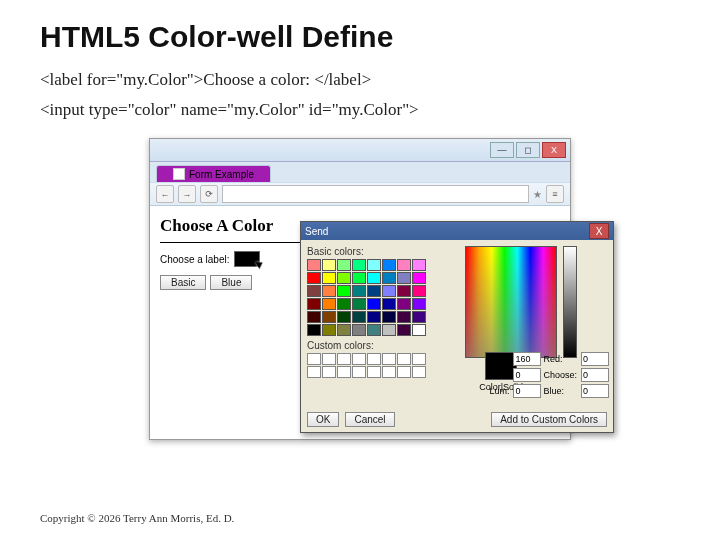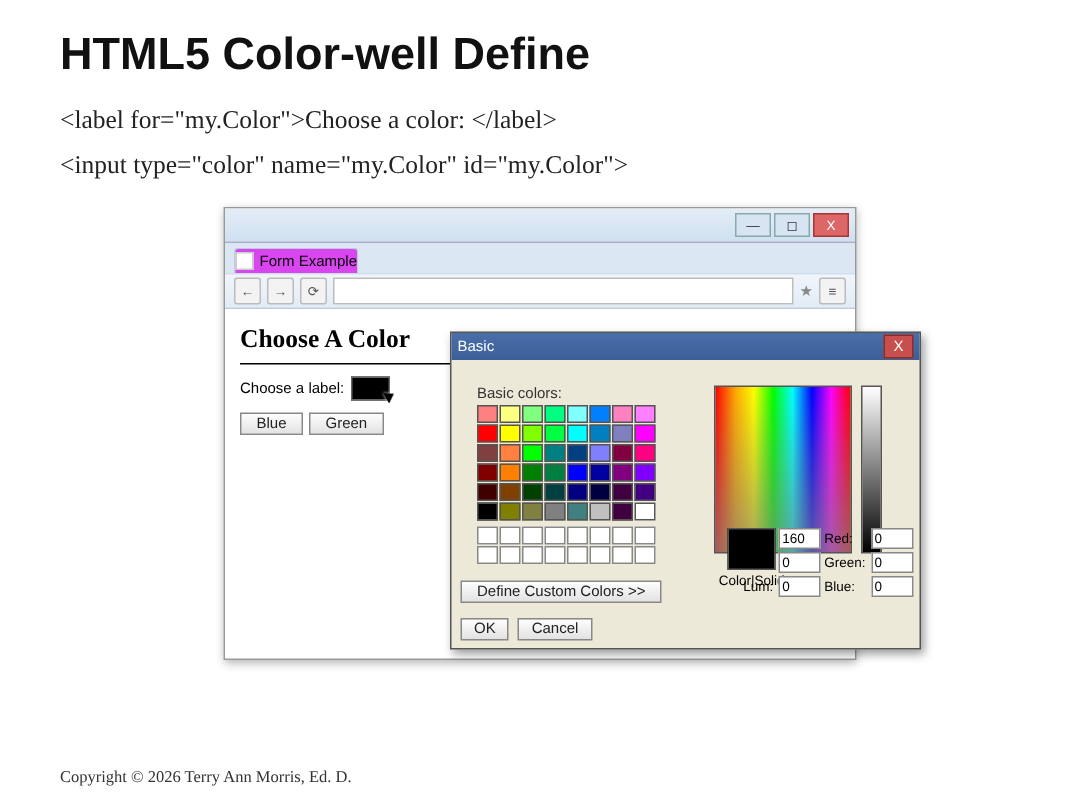"Form Example" .tab { background: #d946ef -> #a21caf; padding: 2px 0 -> 2px 16px }
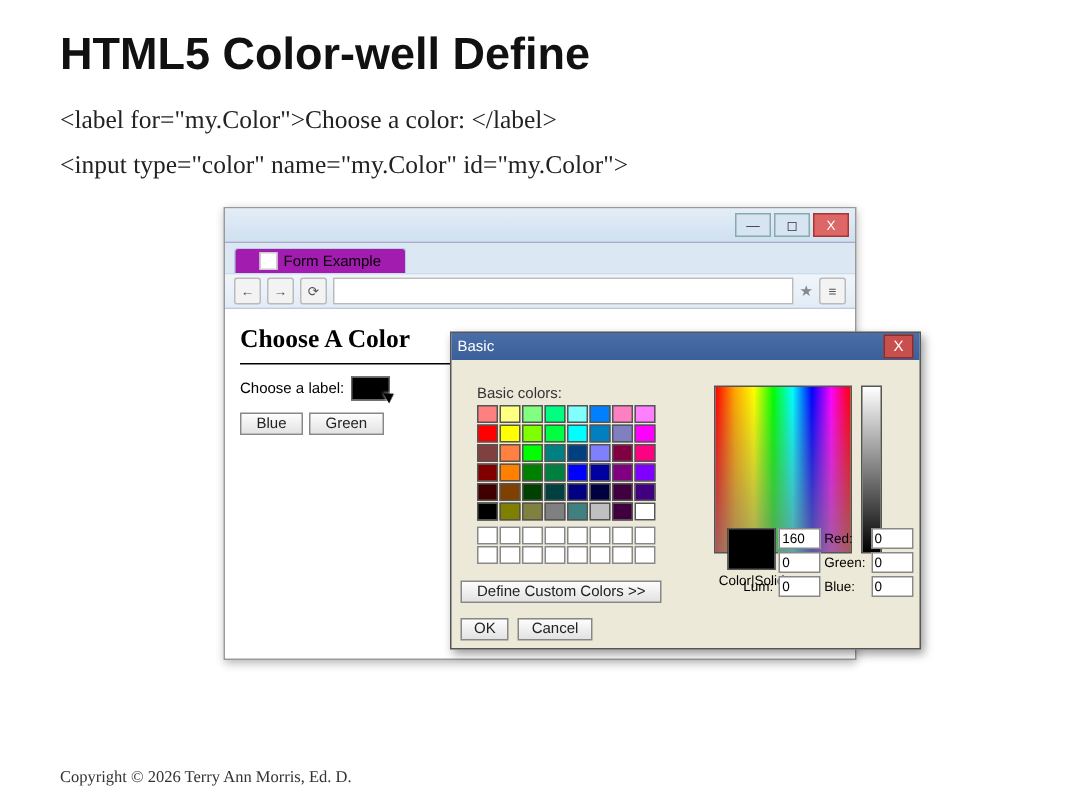"Basic" span { text: Basic -> Send }
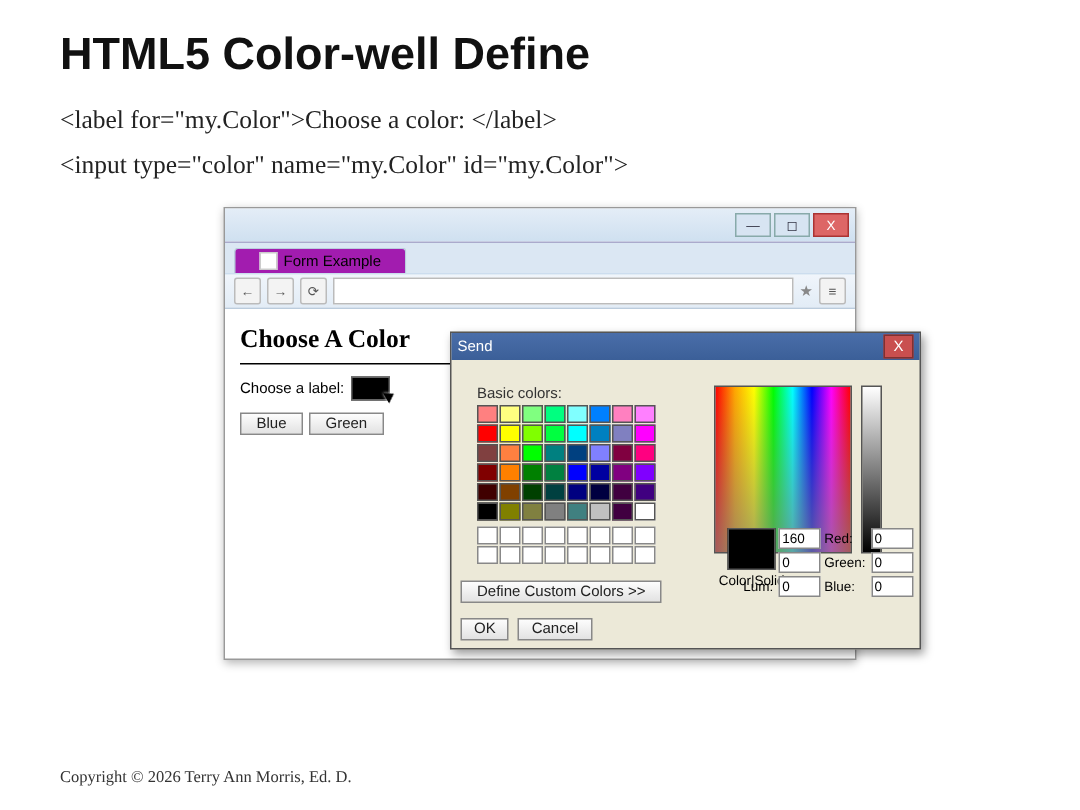"Basic colors:" .cd-body { padding: 17px -> 6px }
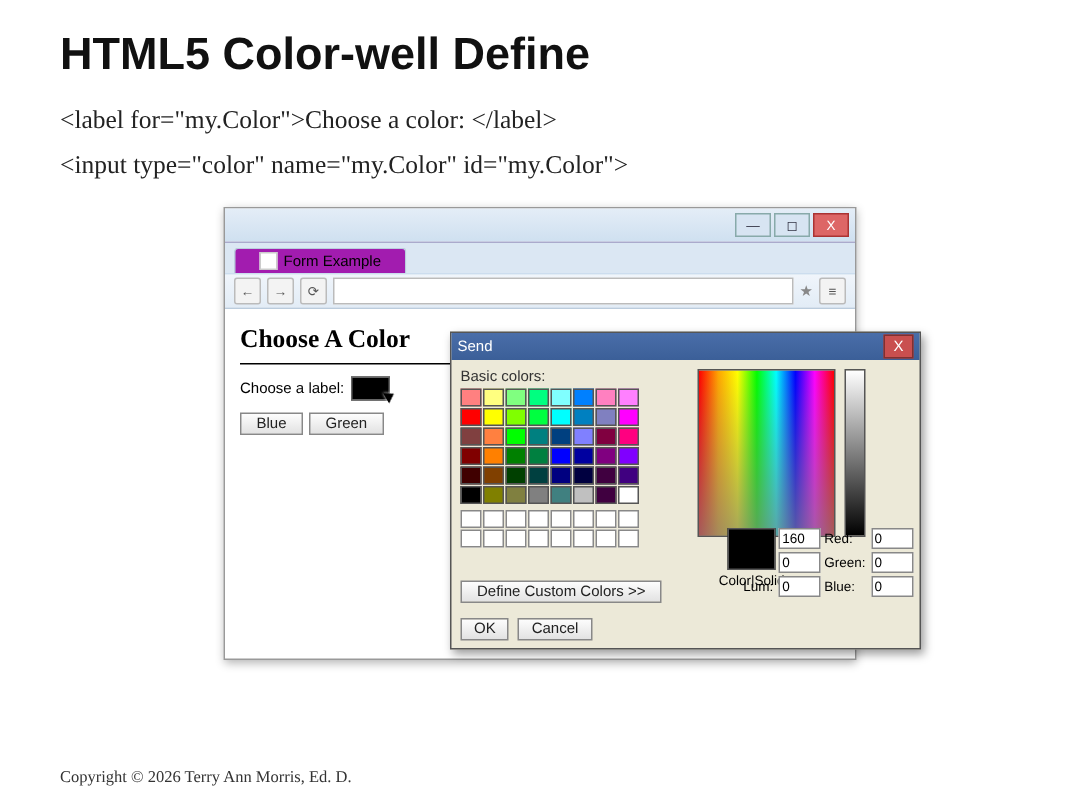"Blue" button.btn { text: Blue -> Basic }
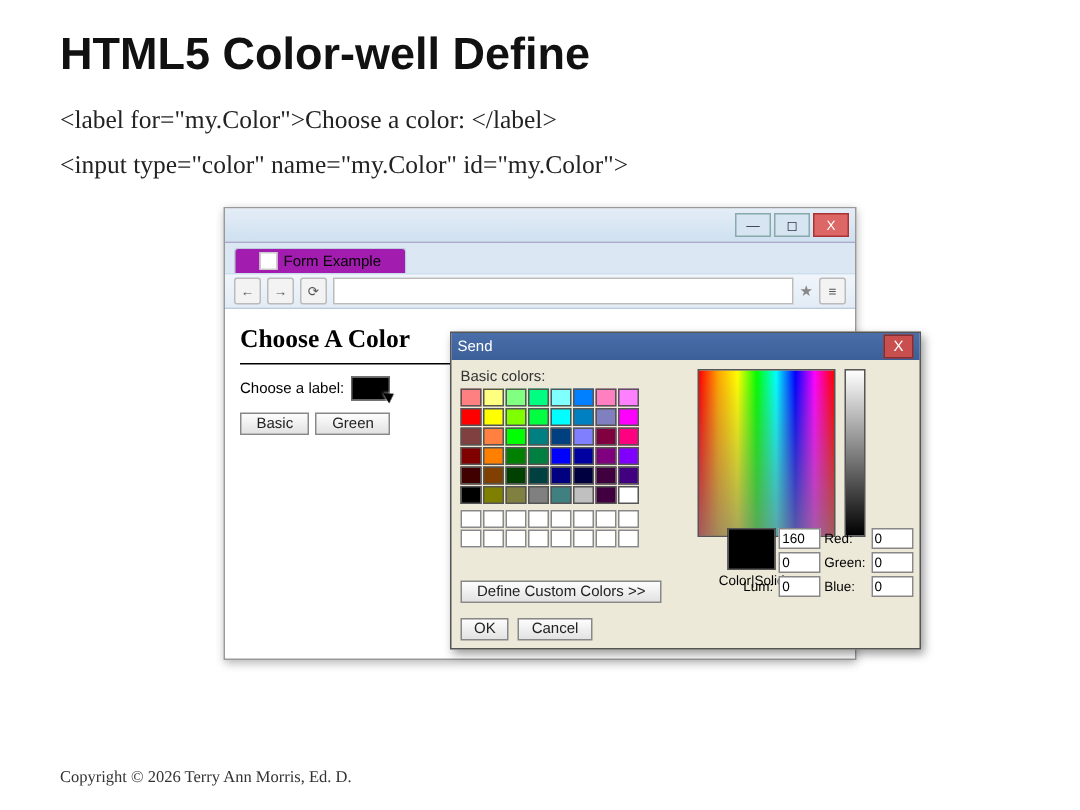"Green" button.btn { text: Green -> Blue }
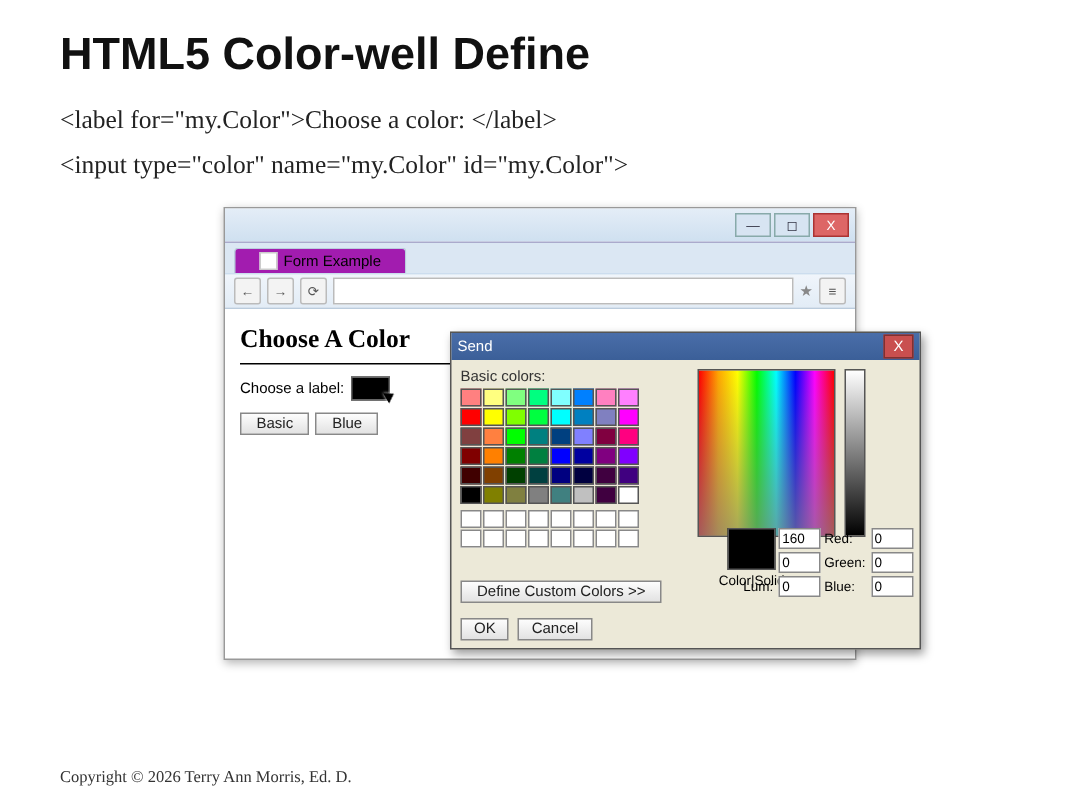"Custom colors:" div.cd-label { html: none -> <div>Custom colors:</div> }
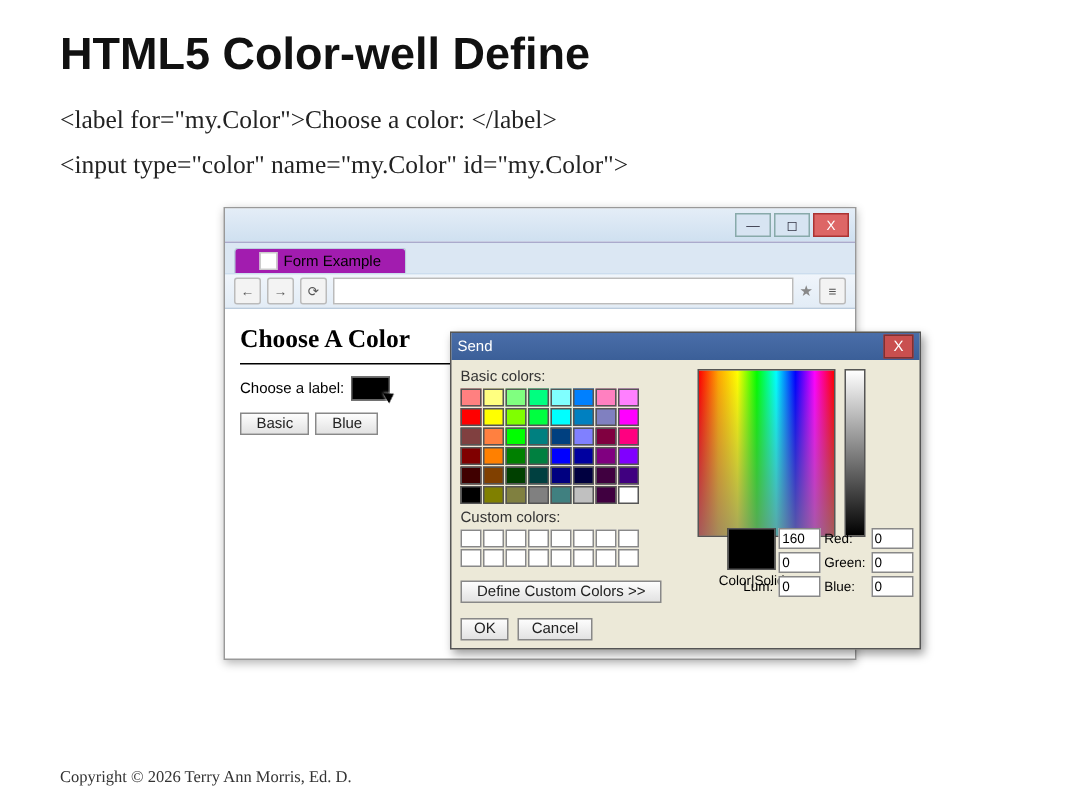"Green:" span { text: Green -> Choose }
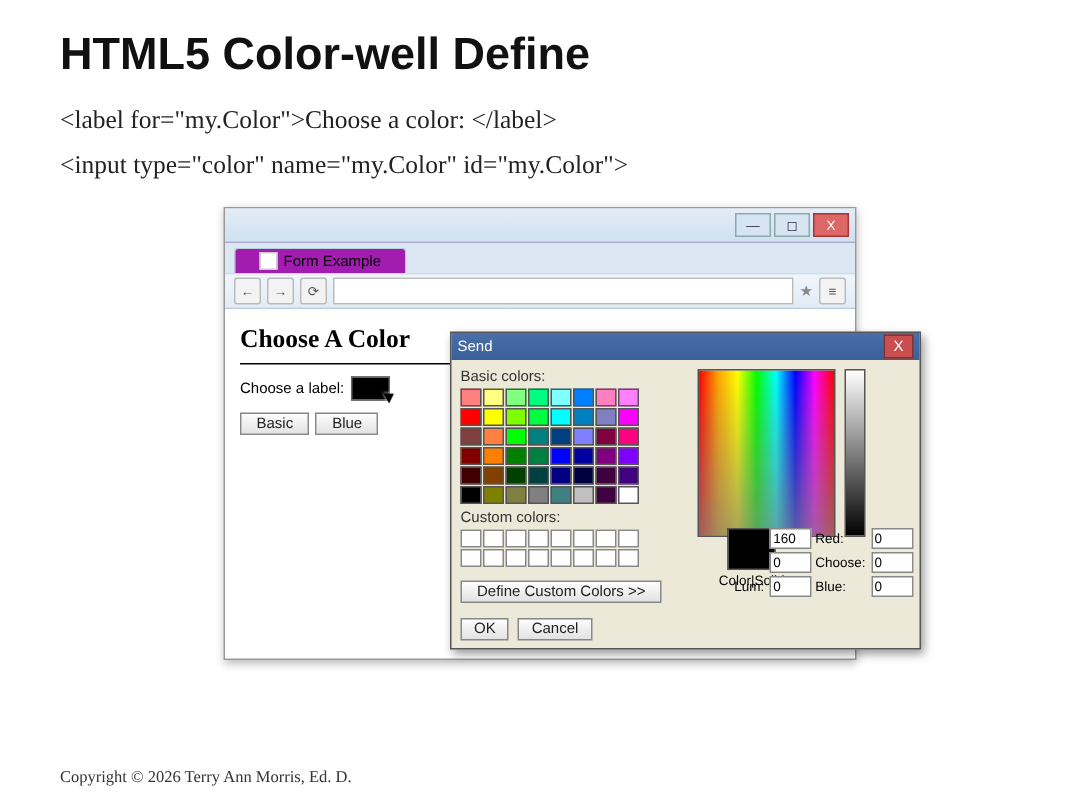"Define Custom Colors >>" button.btn { html: <button>Define Custom Colors &gt;&gt;</button> -> none }
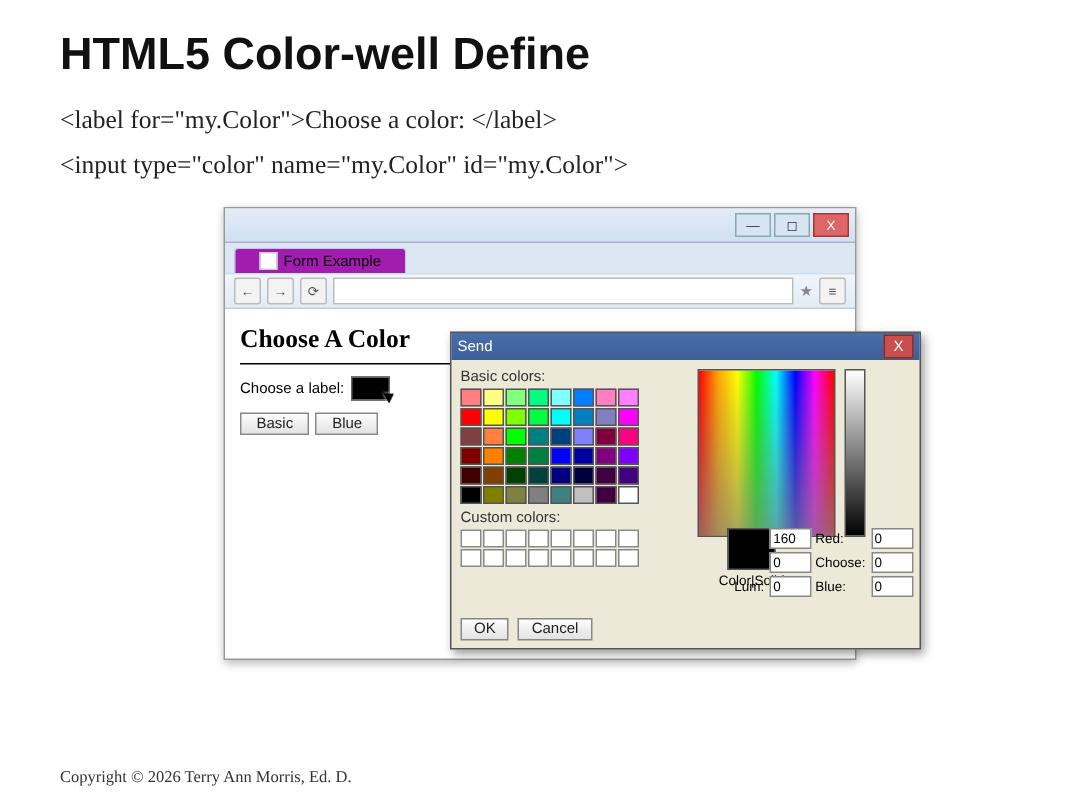"Add to Custom Colors" button.btn { html: none -> <button>Add to Custom Colors</button> }
